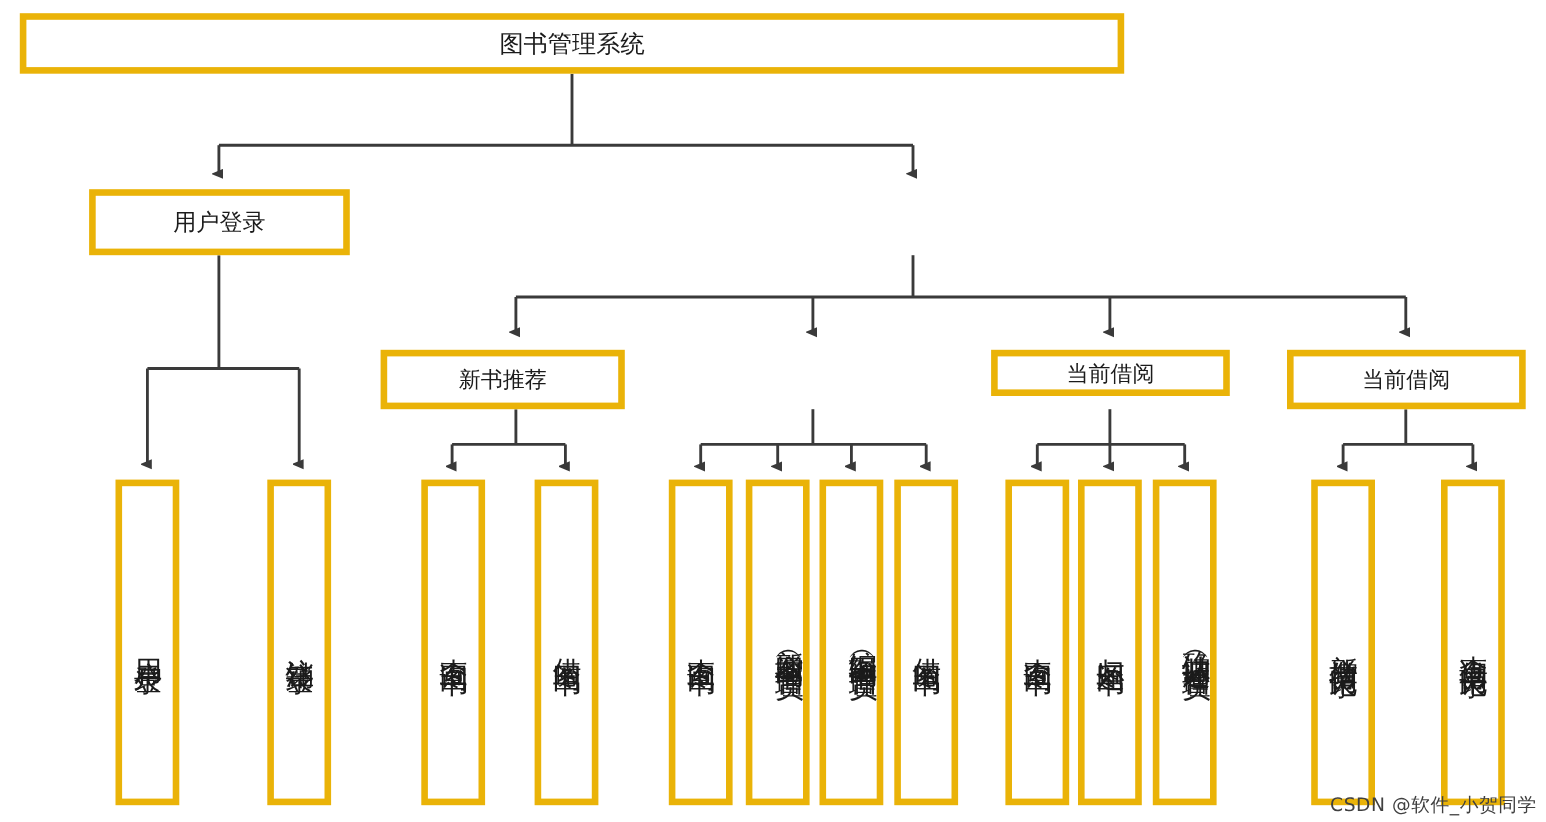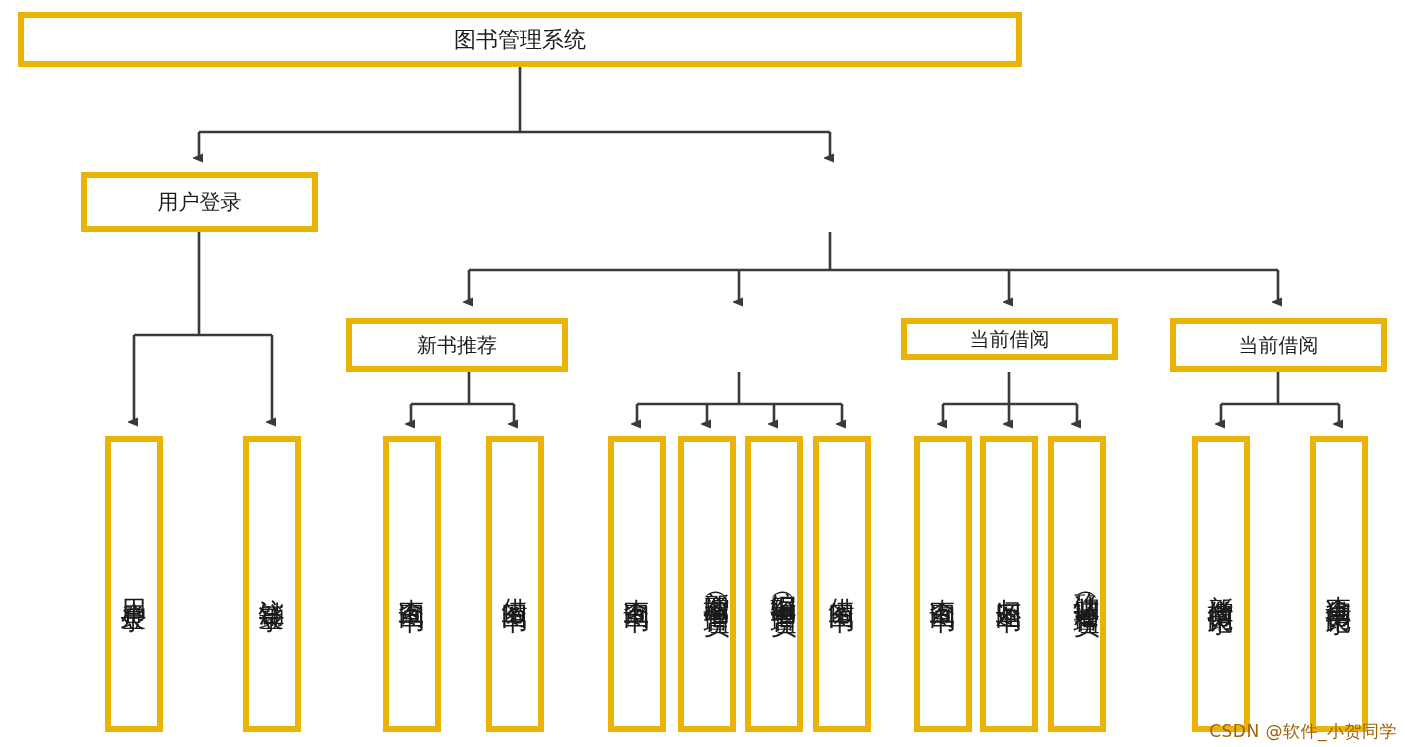"CSDN @软件_小贺同学" #watermark { color: #a16207 -> #404040 }
